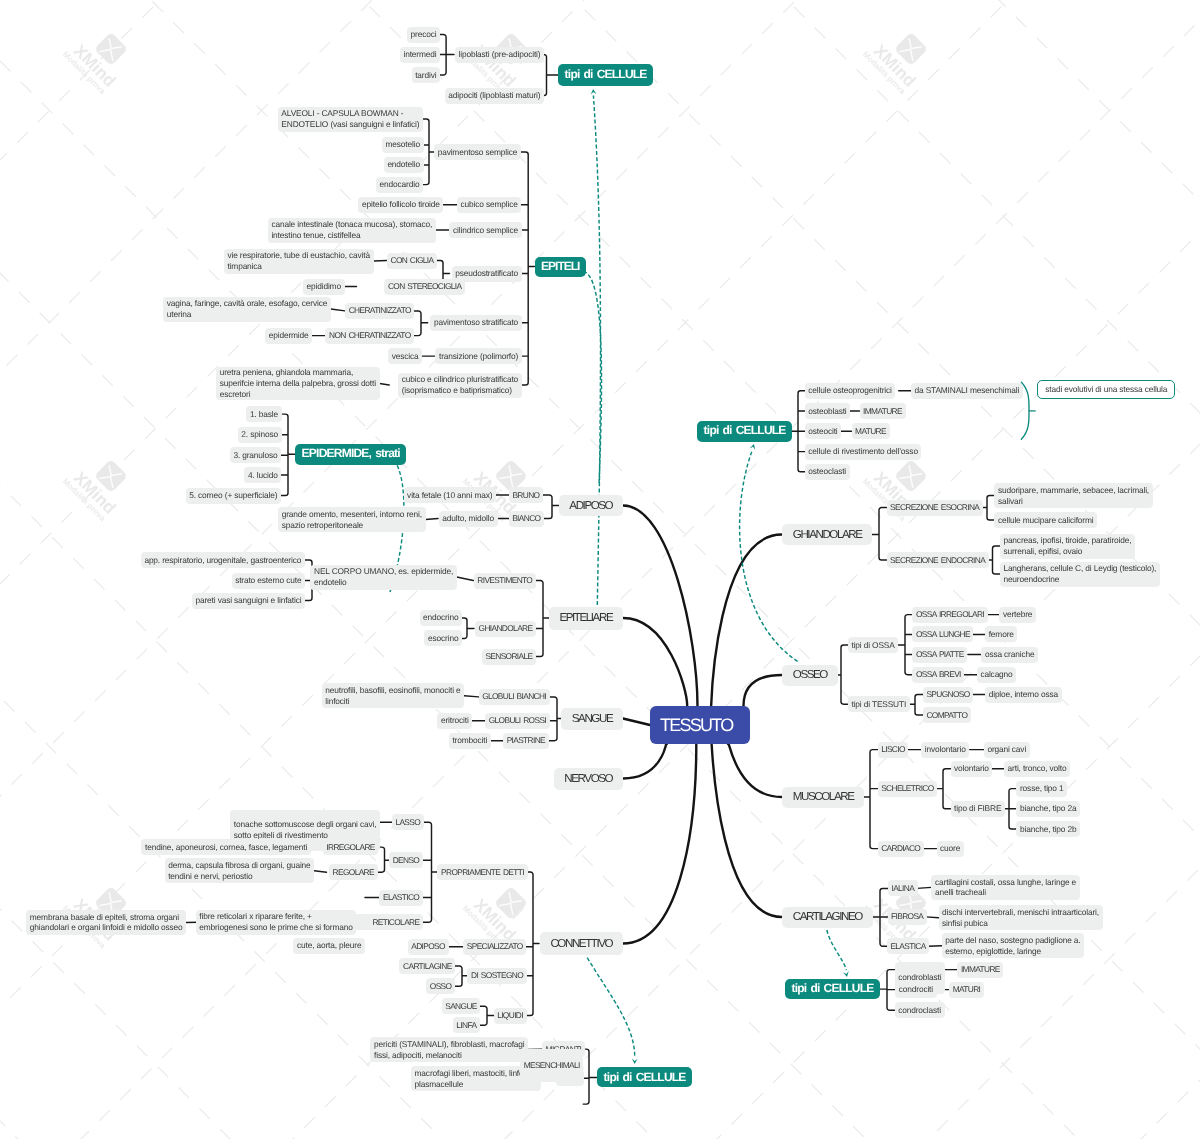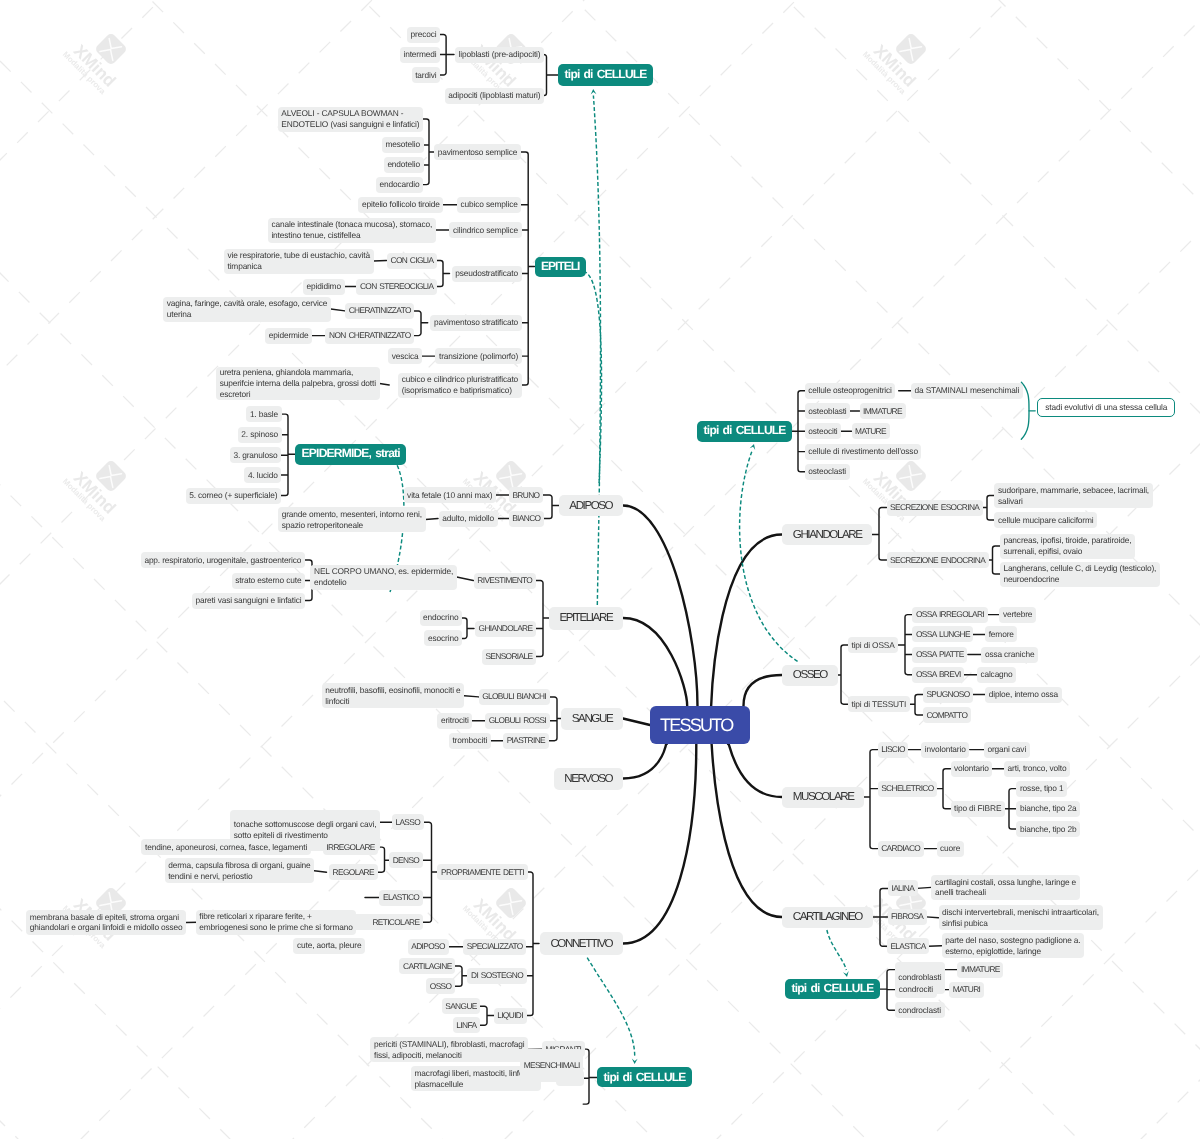"CON STEREOCIGLIA" div.node { right: 763.0px -> 735px }
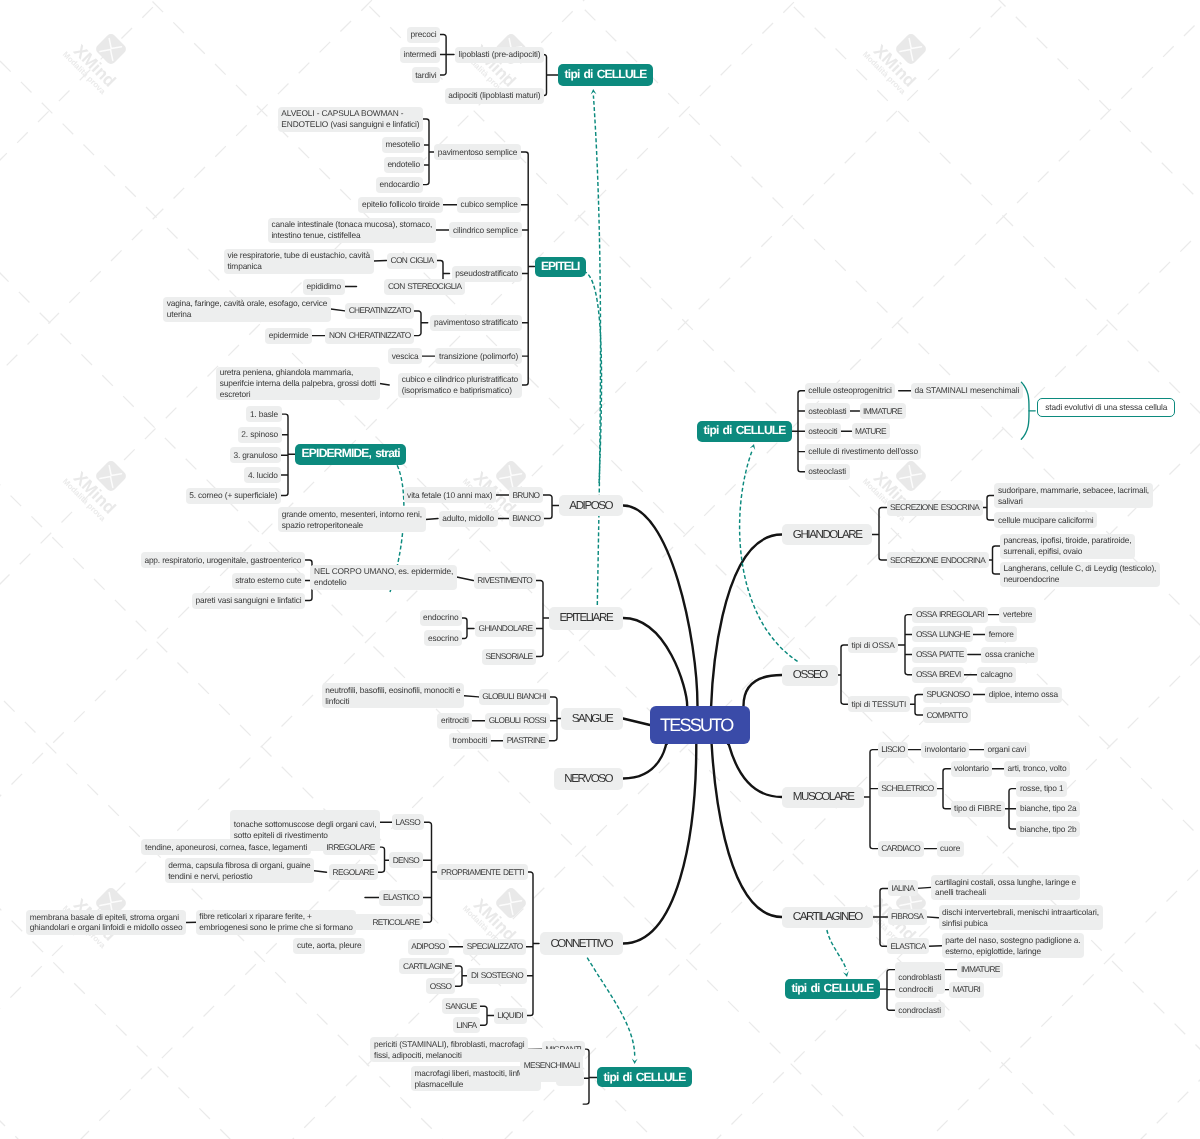"stadi evolutivi di una stessa" div.node { top: 398px -> 380px }
